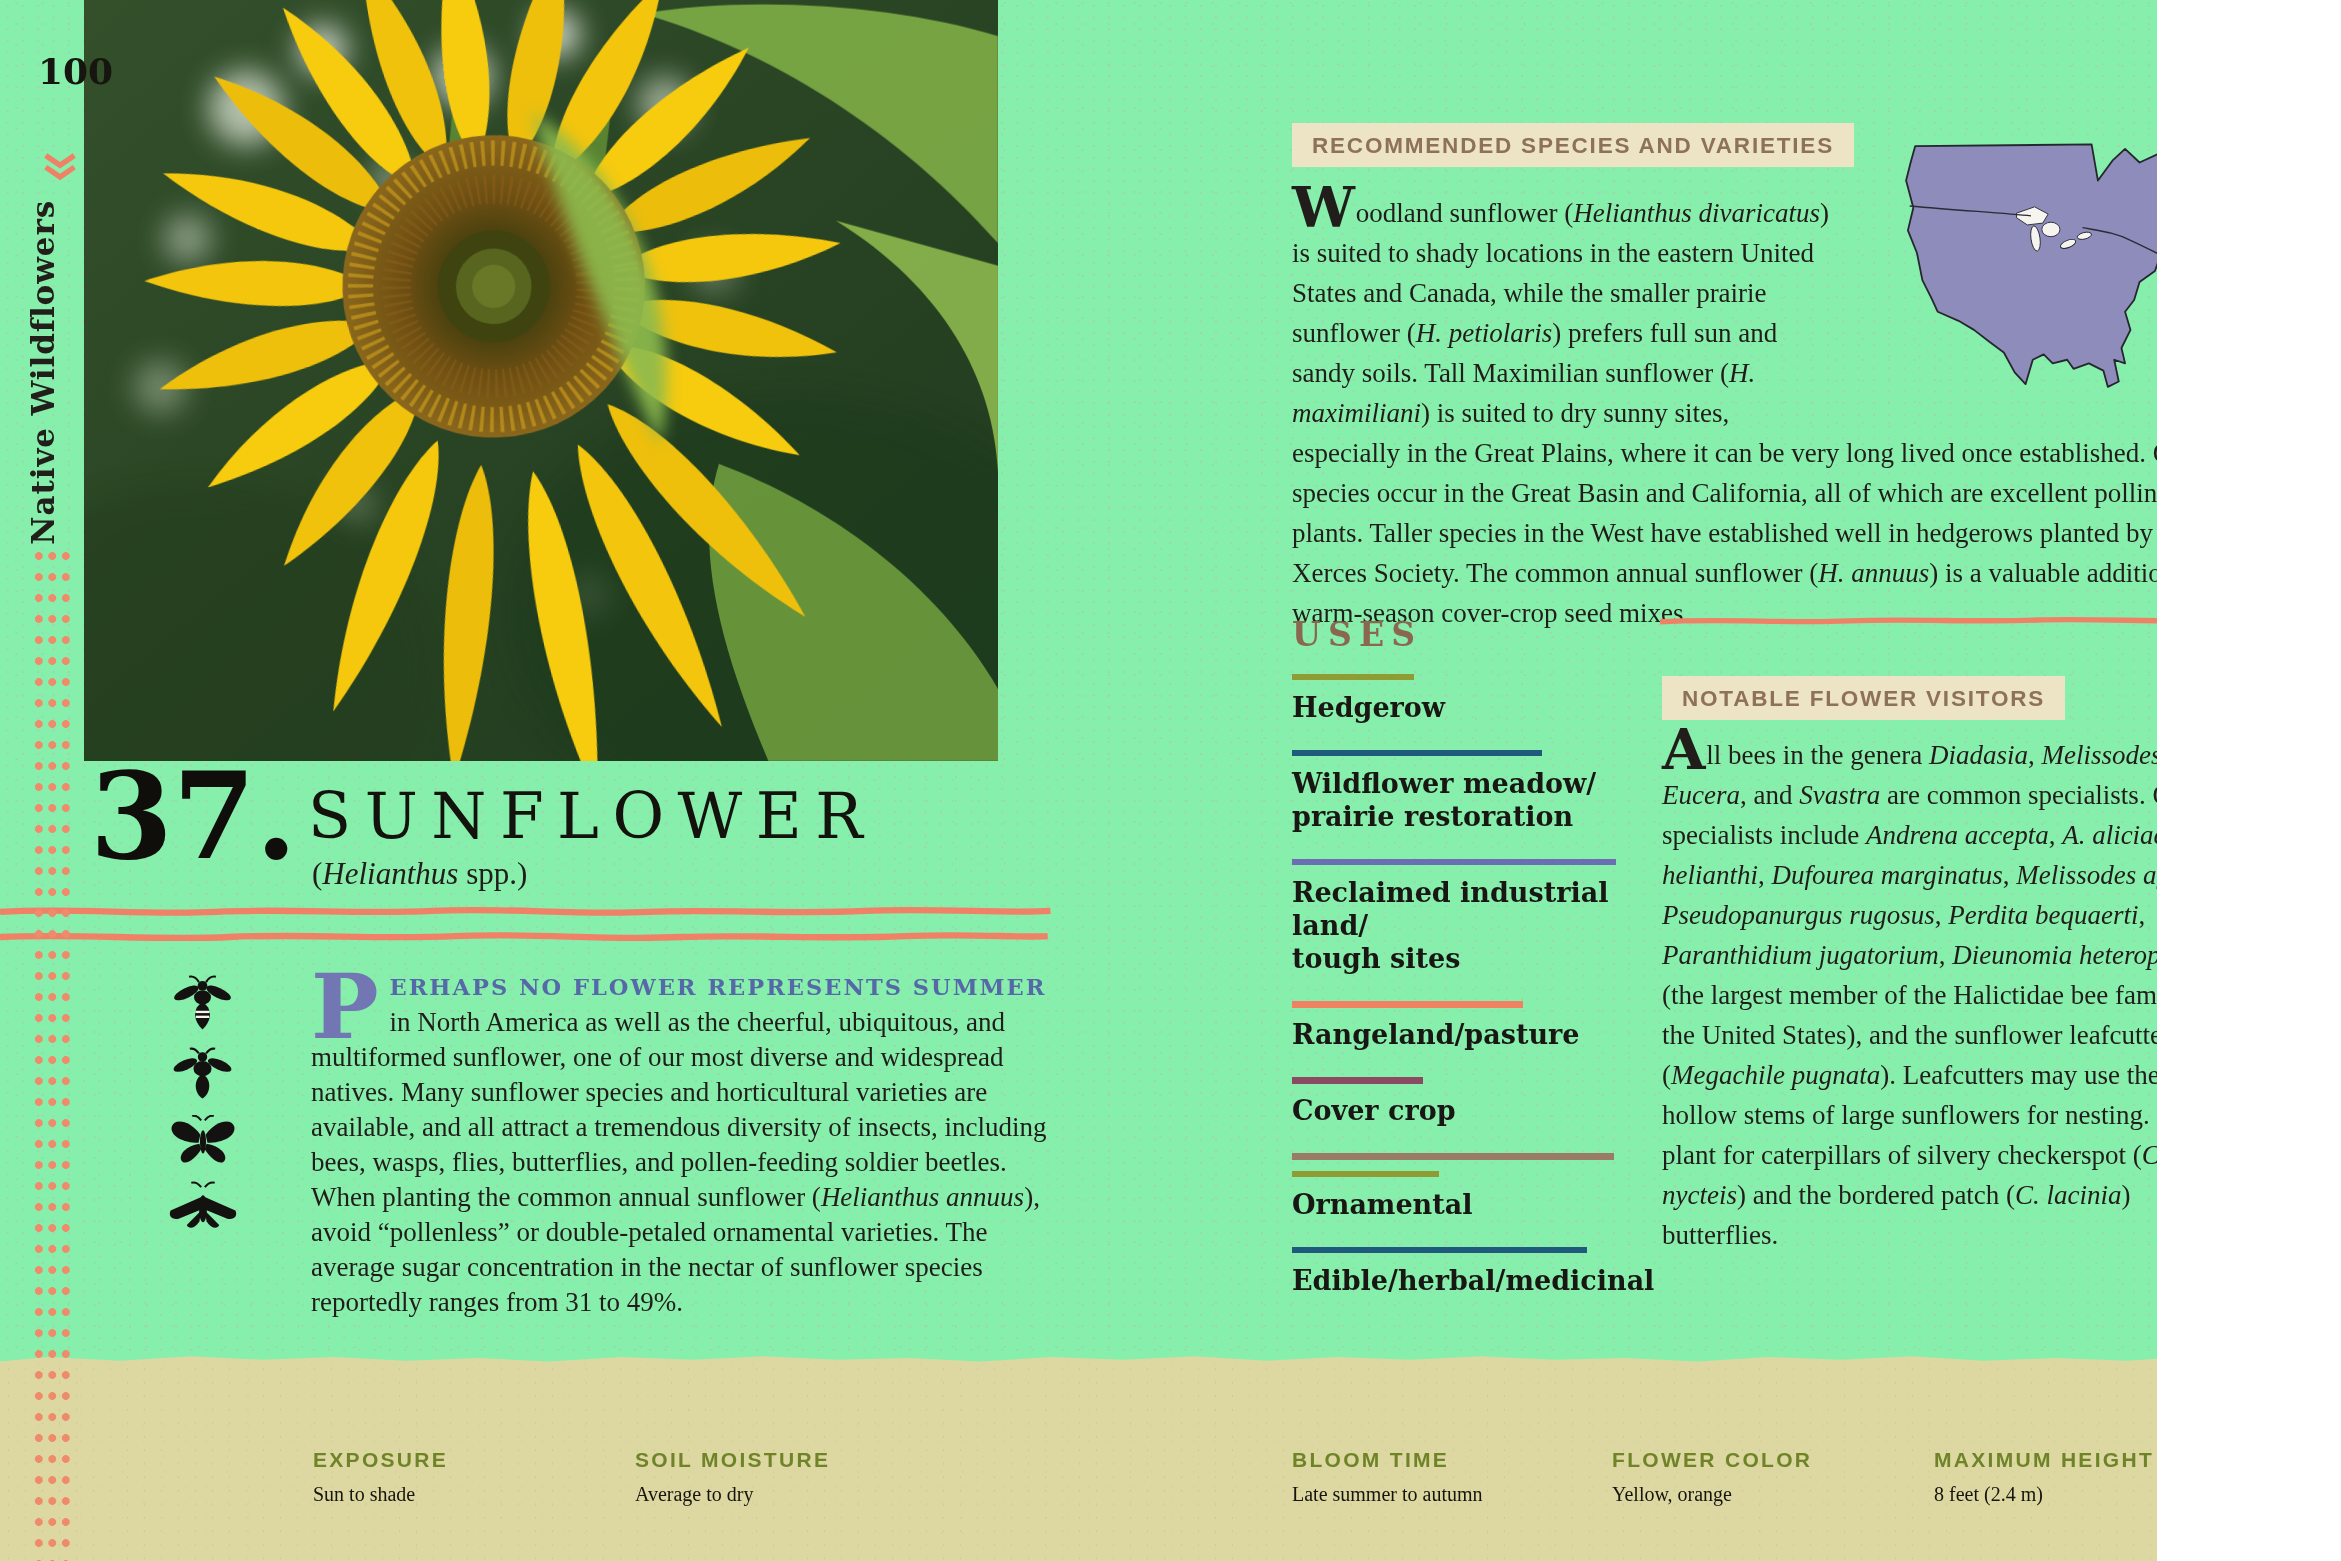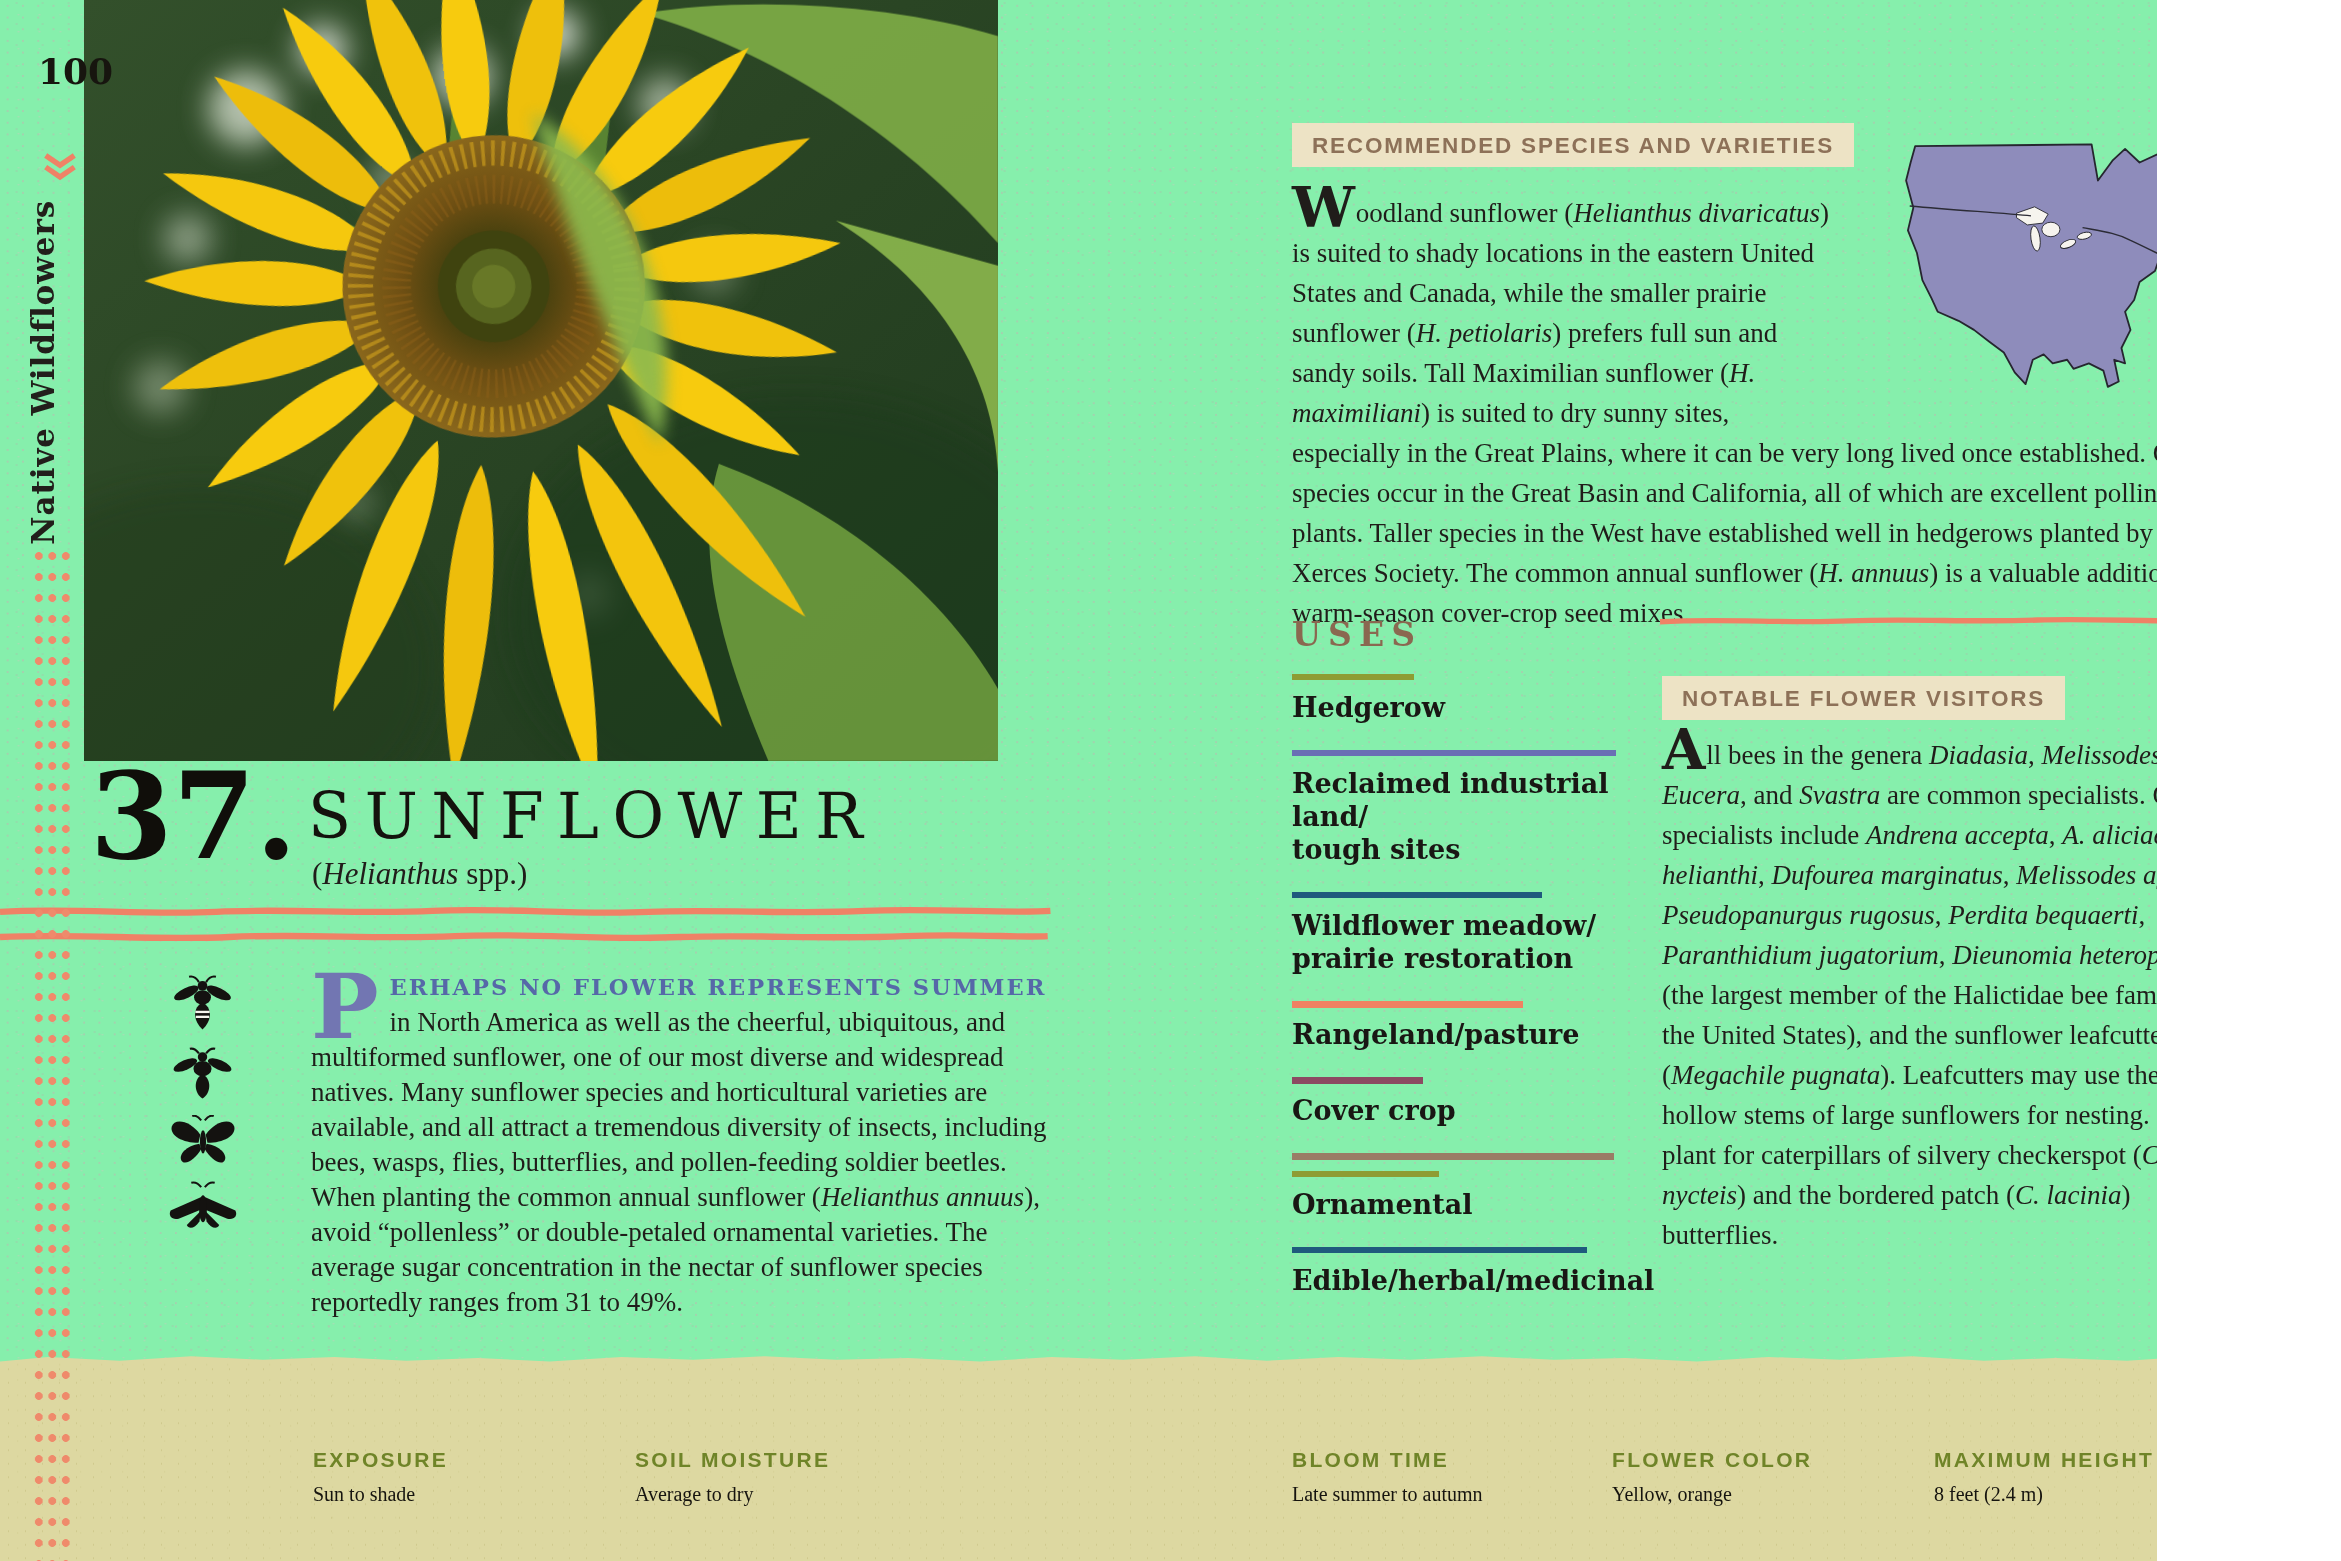"Reclaimed industrial land/" div.use-item { order: before "Wildflower meadow/" -> after "Wildflower meadow/" }
